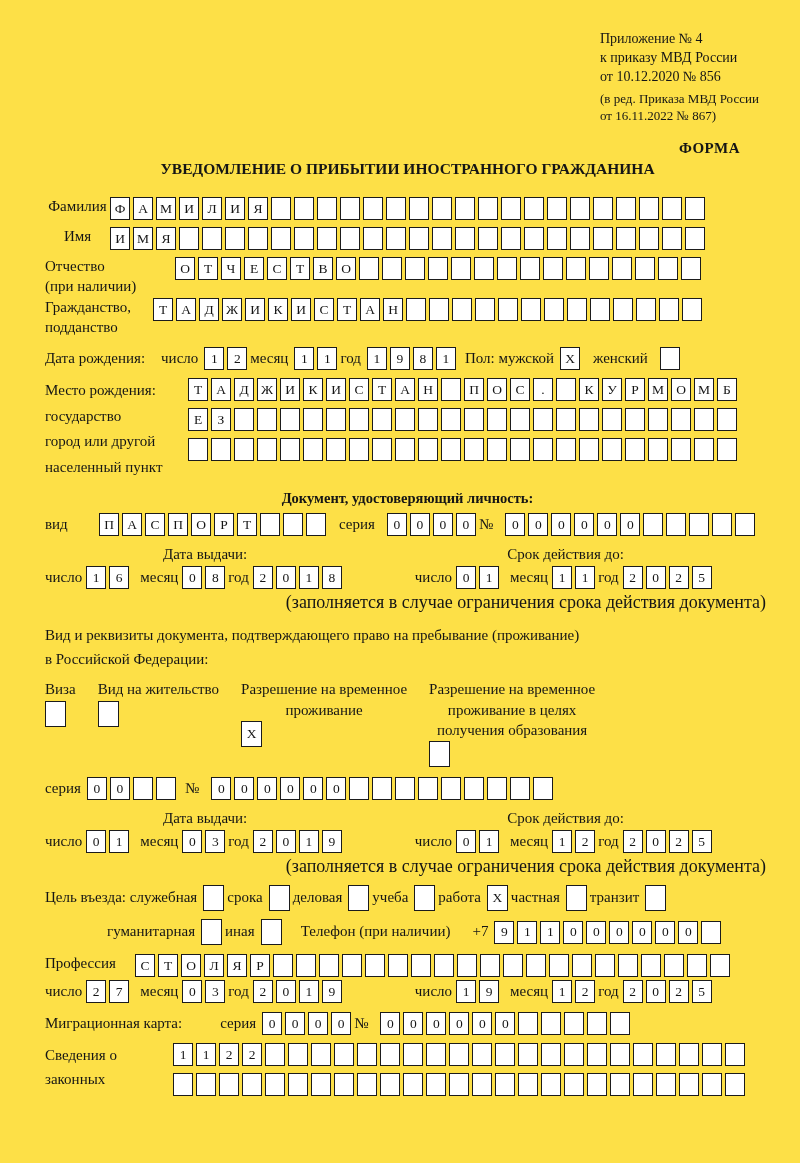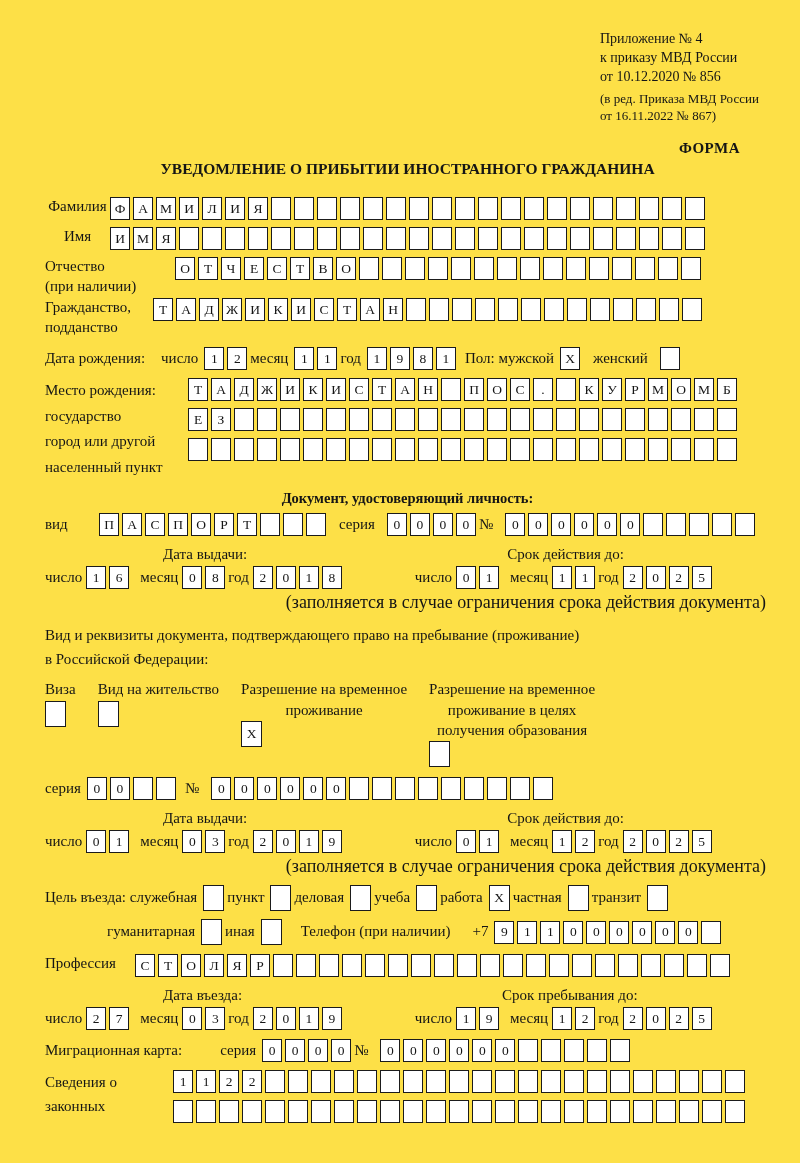"пункт" span.lbl { text: пункт -> срока }
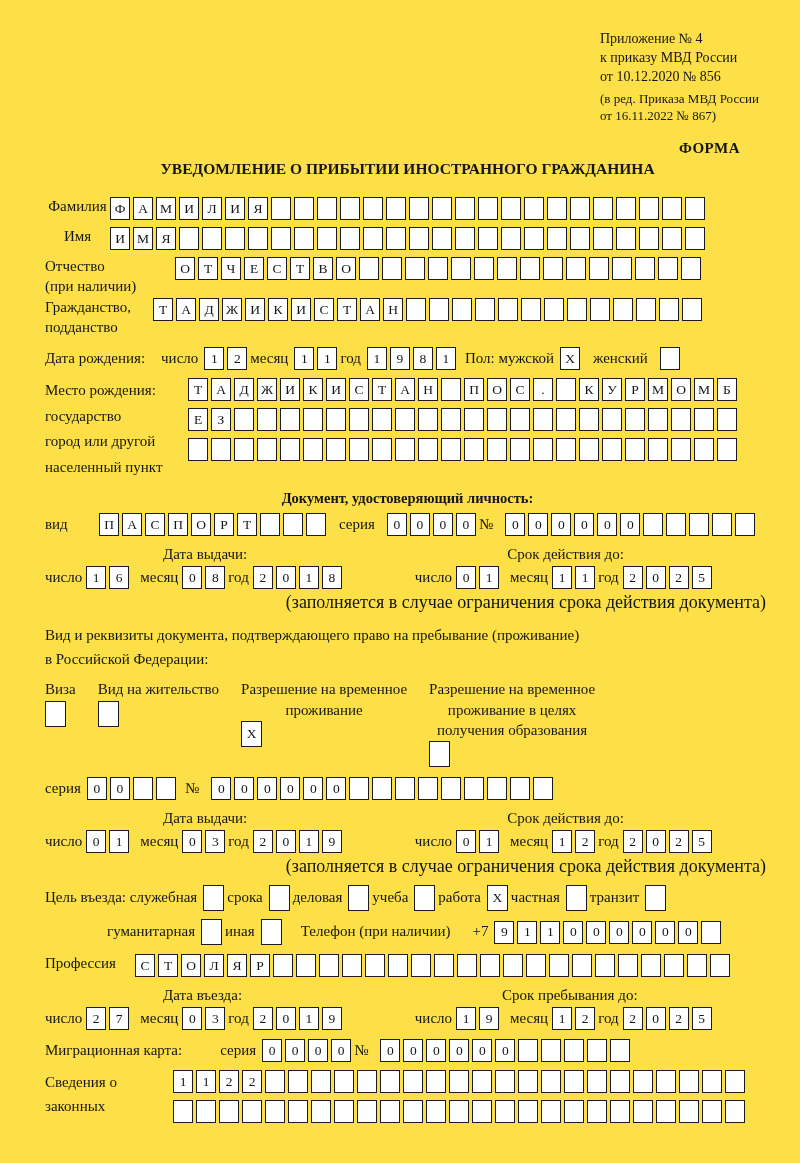"Дата въезда:" div.dates-head { html: <div> <span>Дата въезда:</span> <span>Срок пребывания до:</span> </div> -> none }
